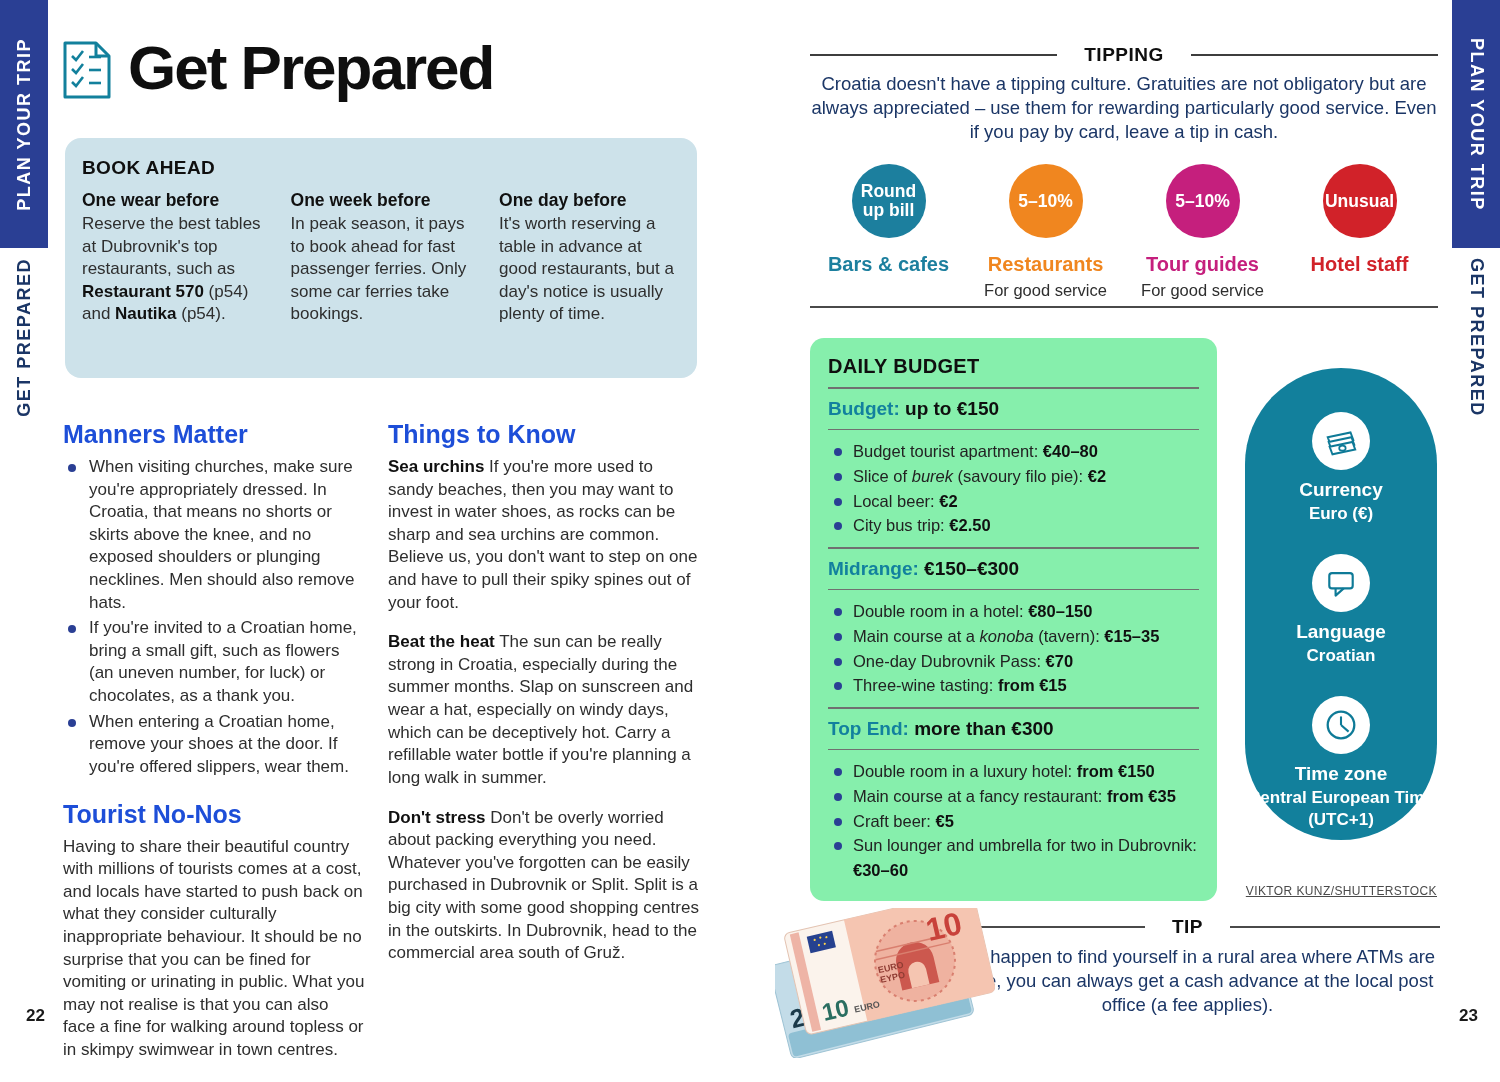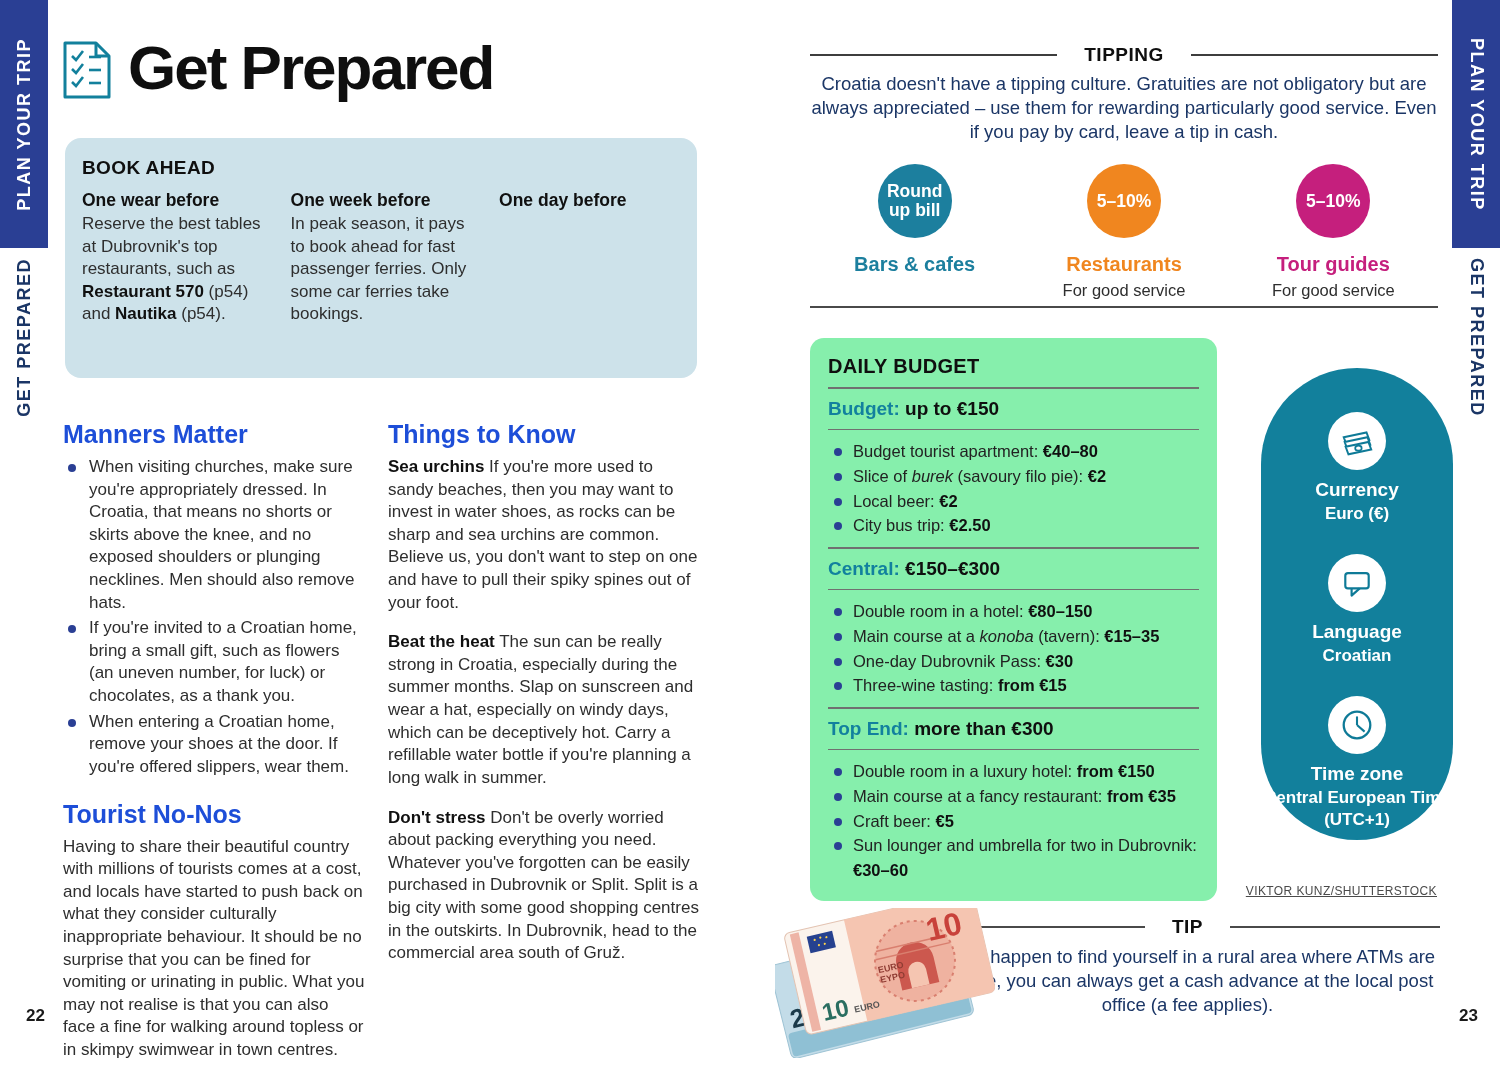"Unusual" div.tip-item { html: none -> <div> <div>Unusual</div> <div>Hotel staff</div> <div></div> </div> }
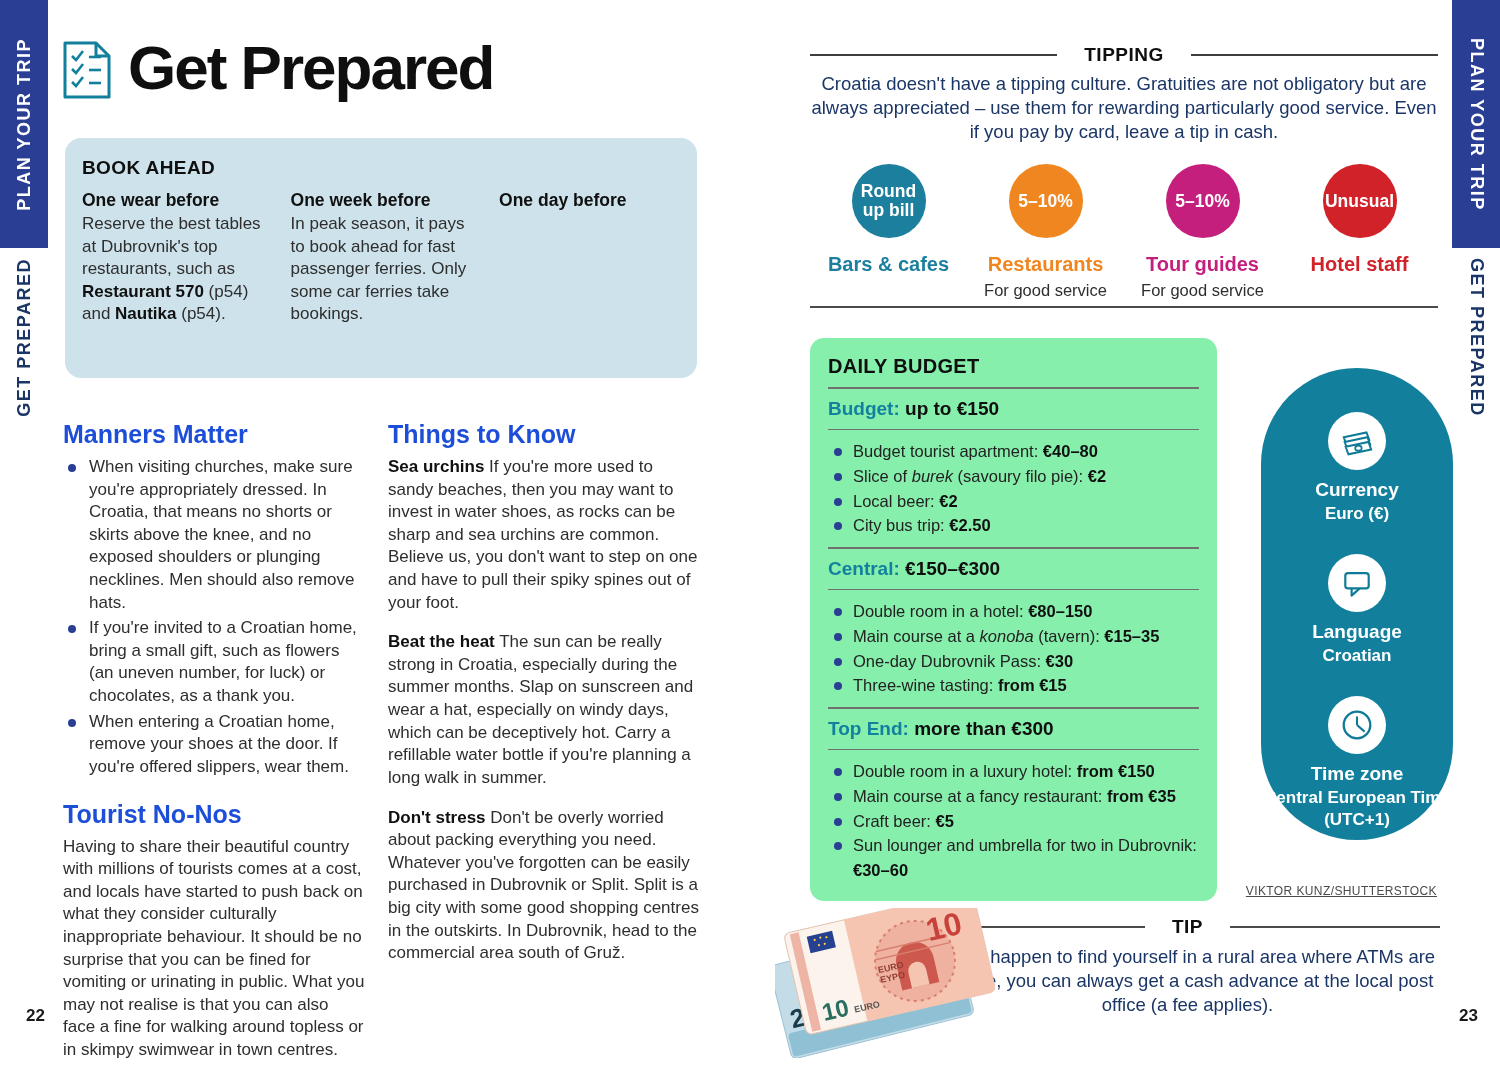"It's worth reserving a table" p { html: none -> <p><span>It's worth reserving a table in advance at good restaurants, but a day's notice is usually plenty of time.</span></p> }
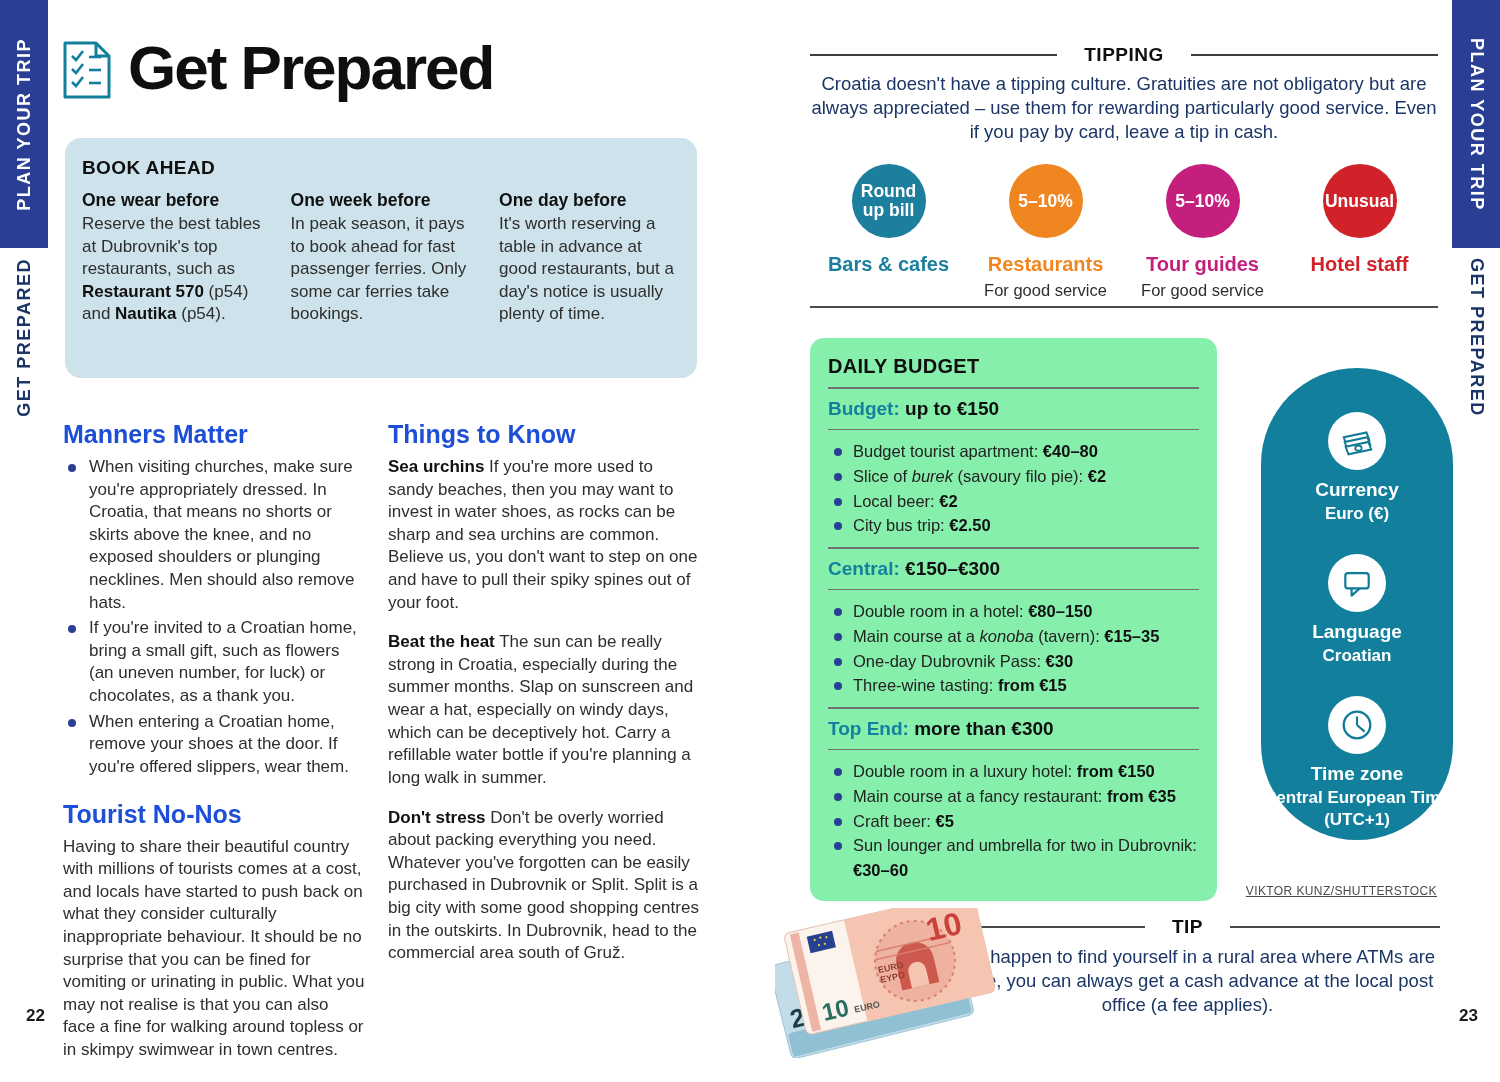"Currency" .facts { margin-left: 16px -> none }
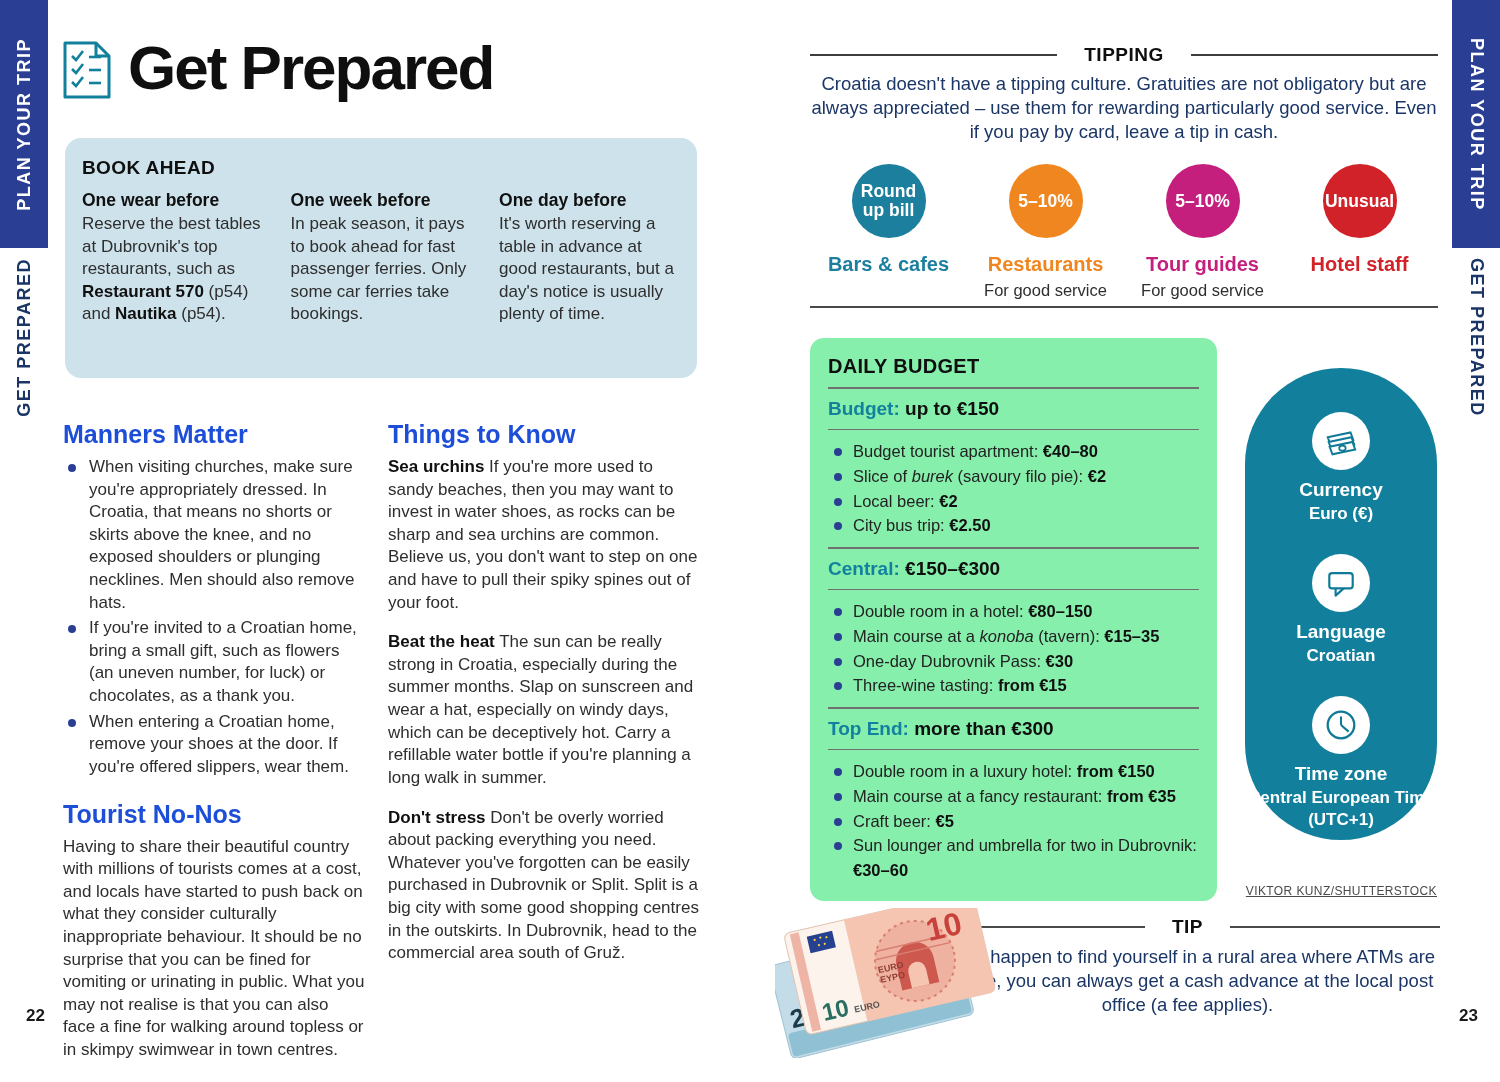"Central:" span.tier-label { text: Central -> Midrange }
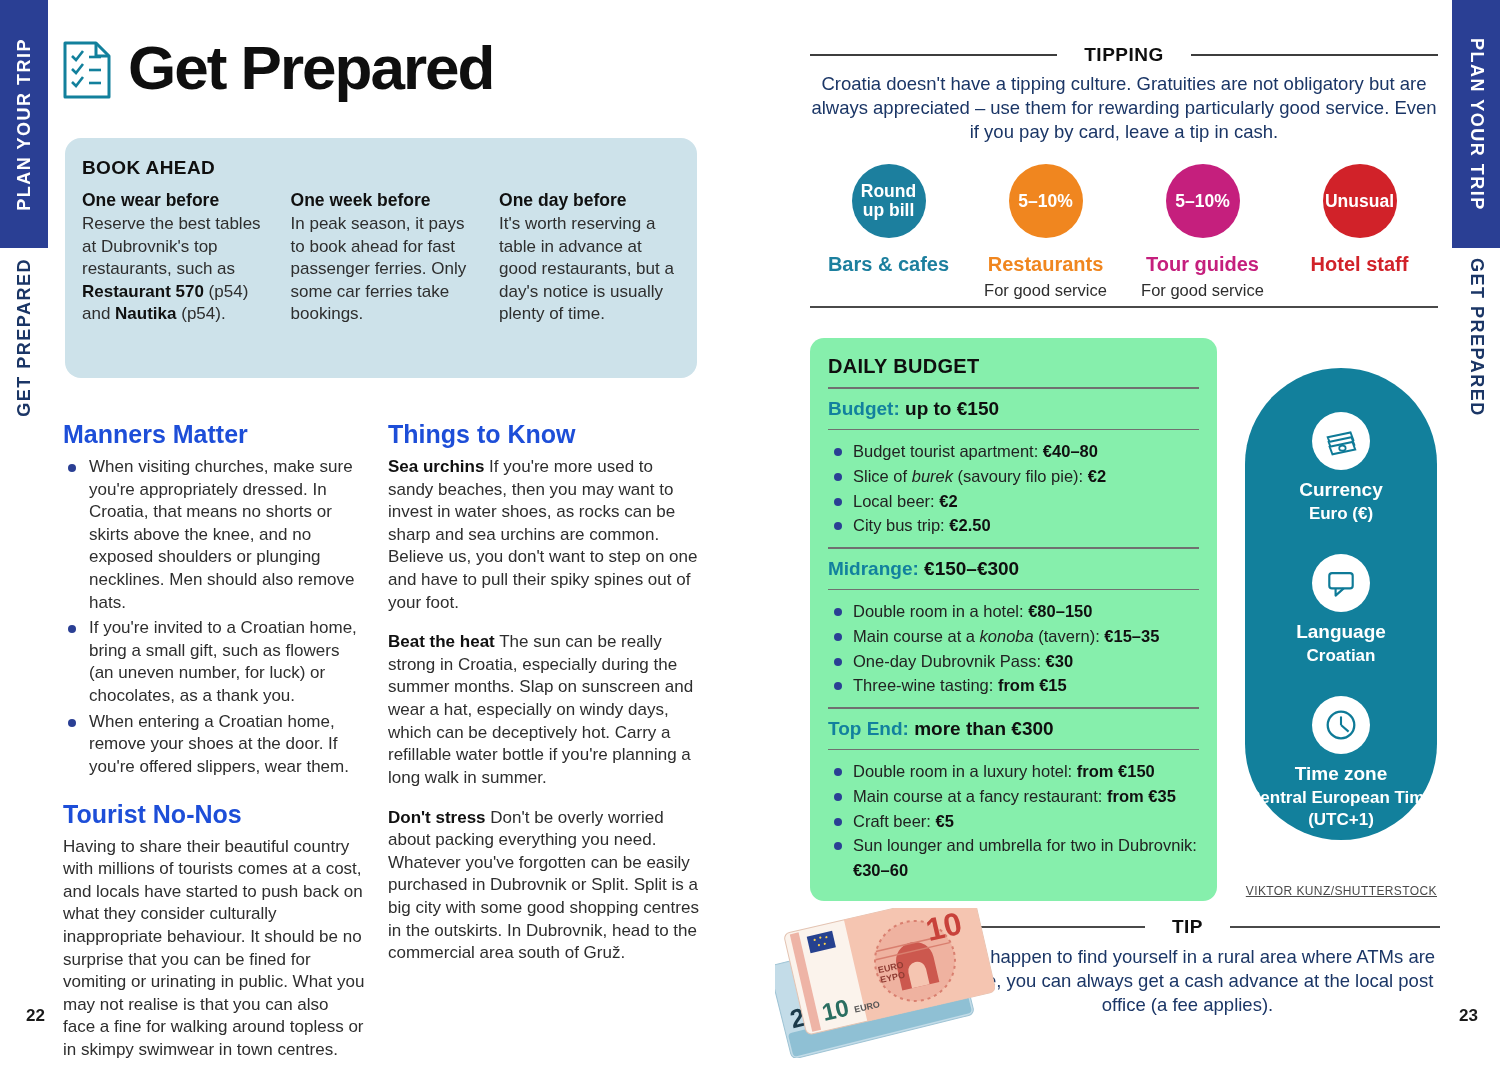"€30" span.b { text: €30 -> €70 }
